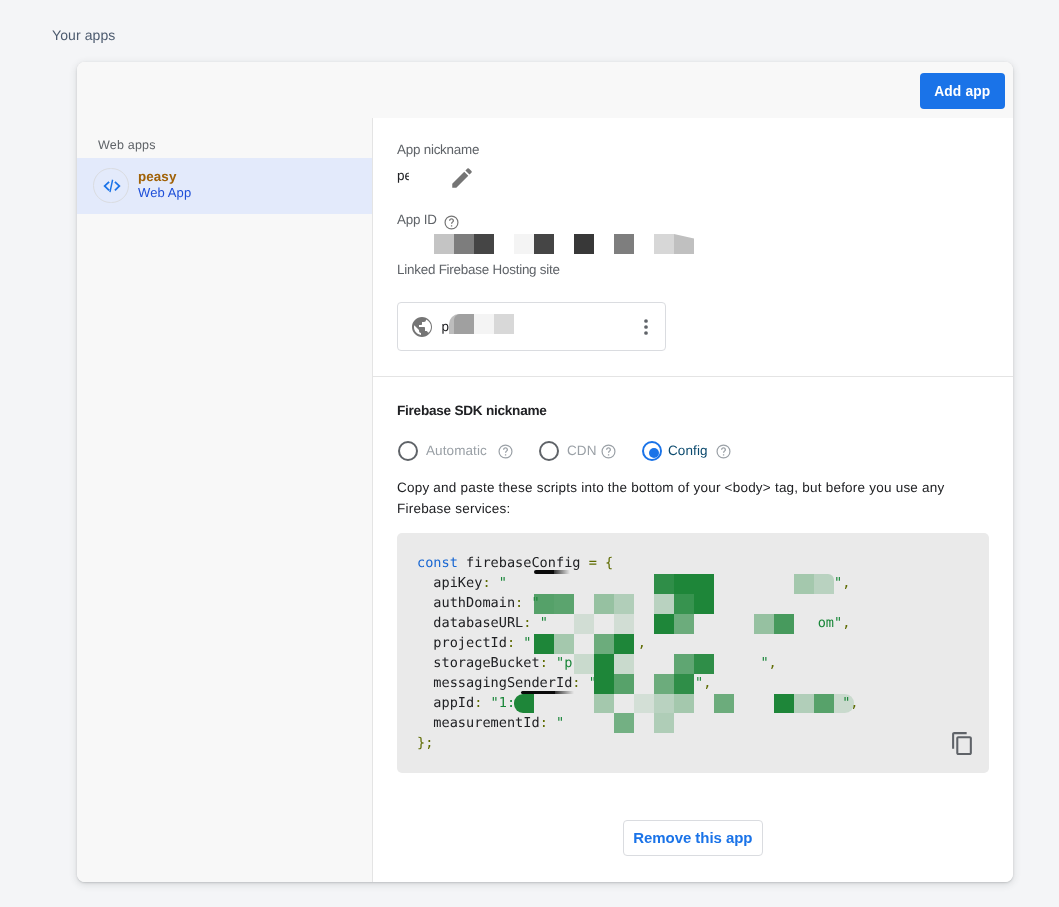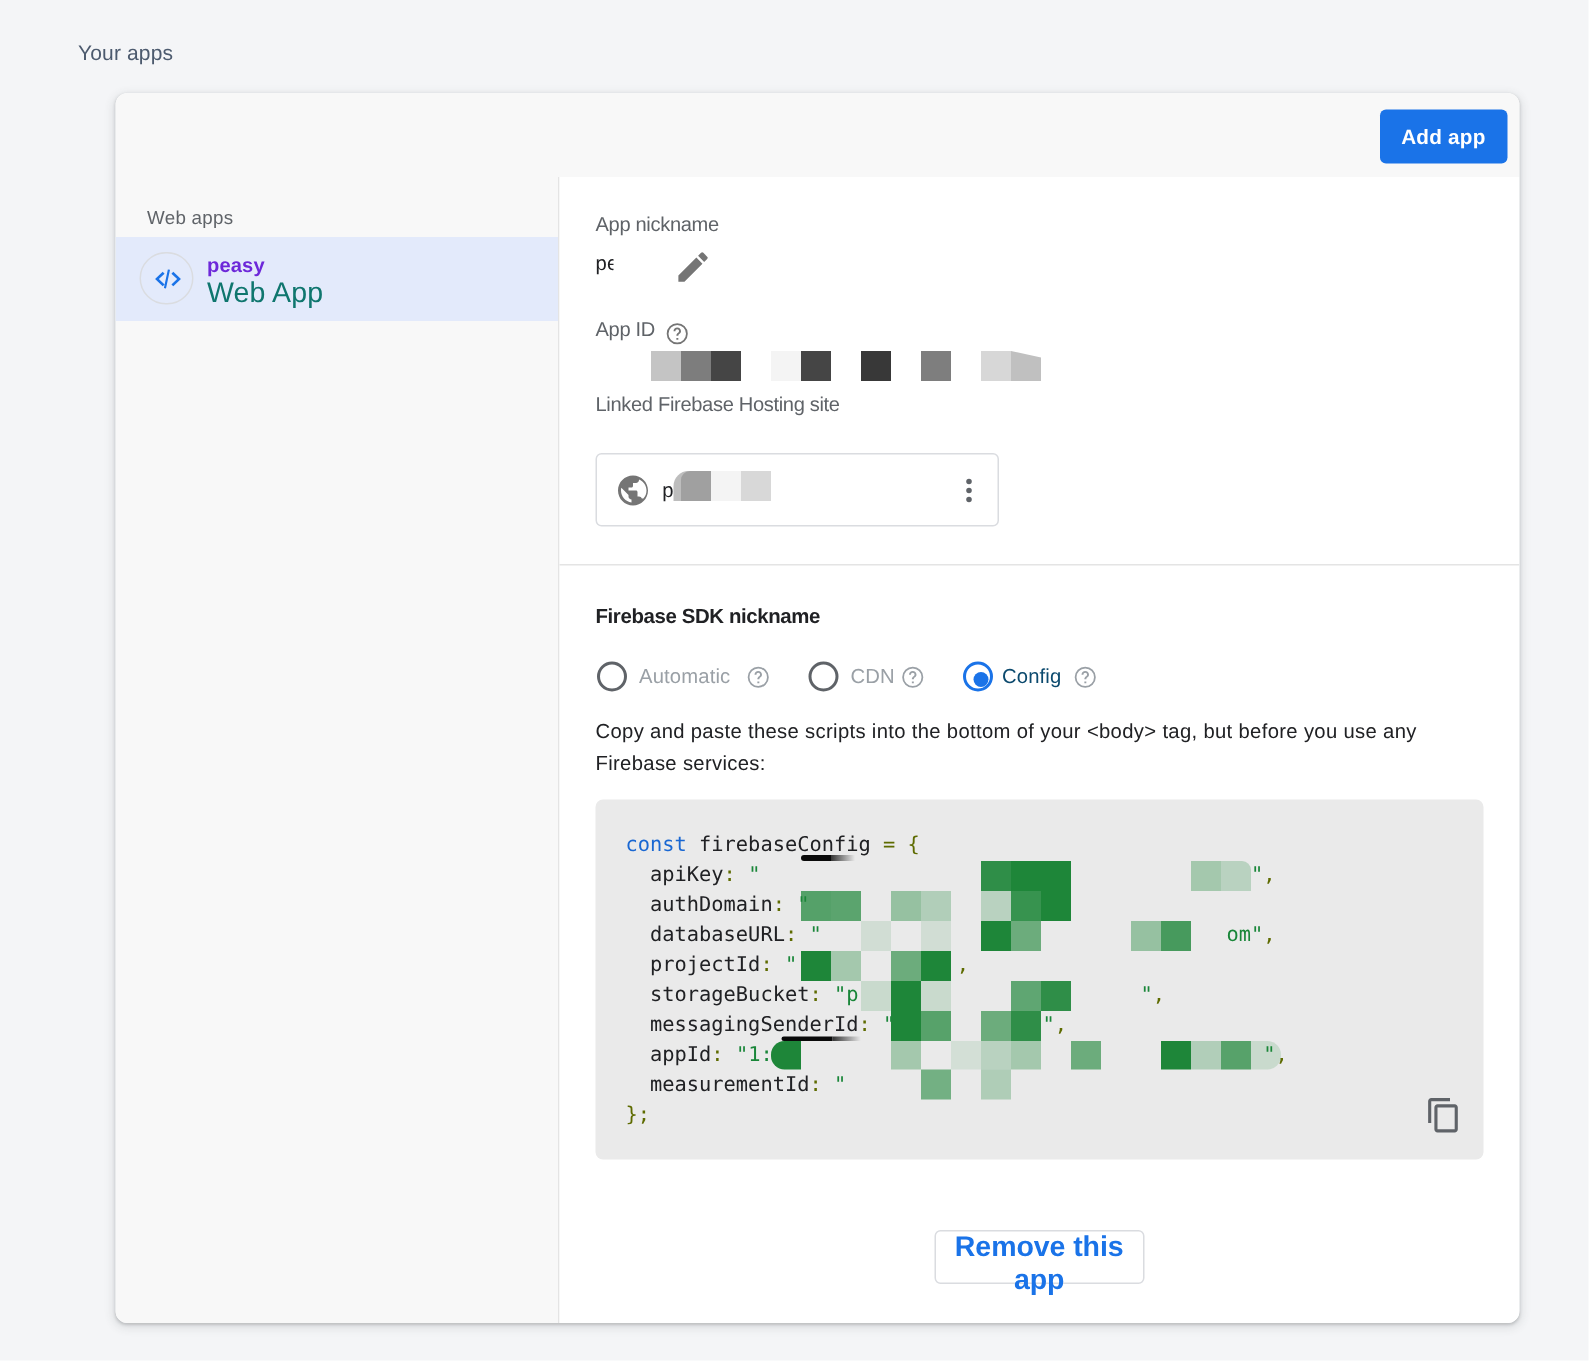"peasy" .app-name { color: #6d28d9 -> #a16207 }
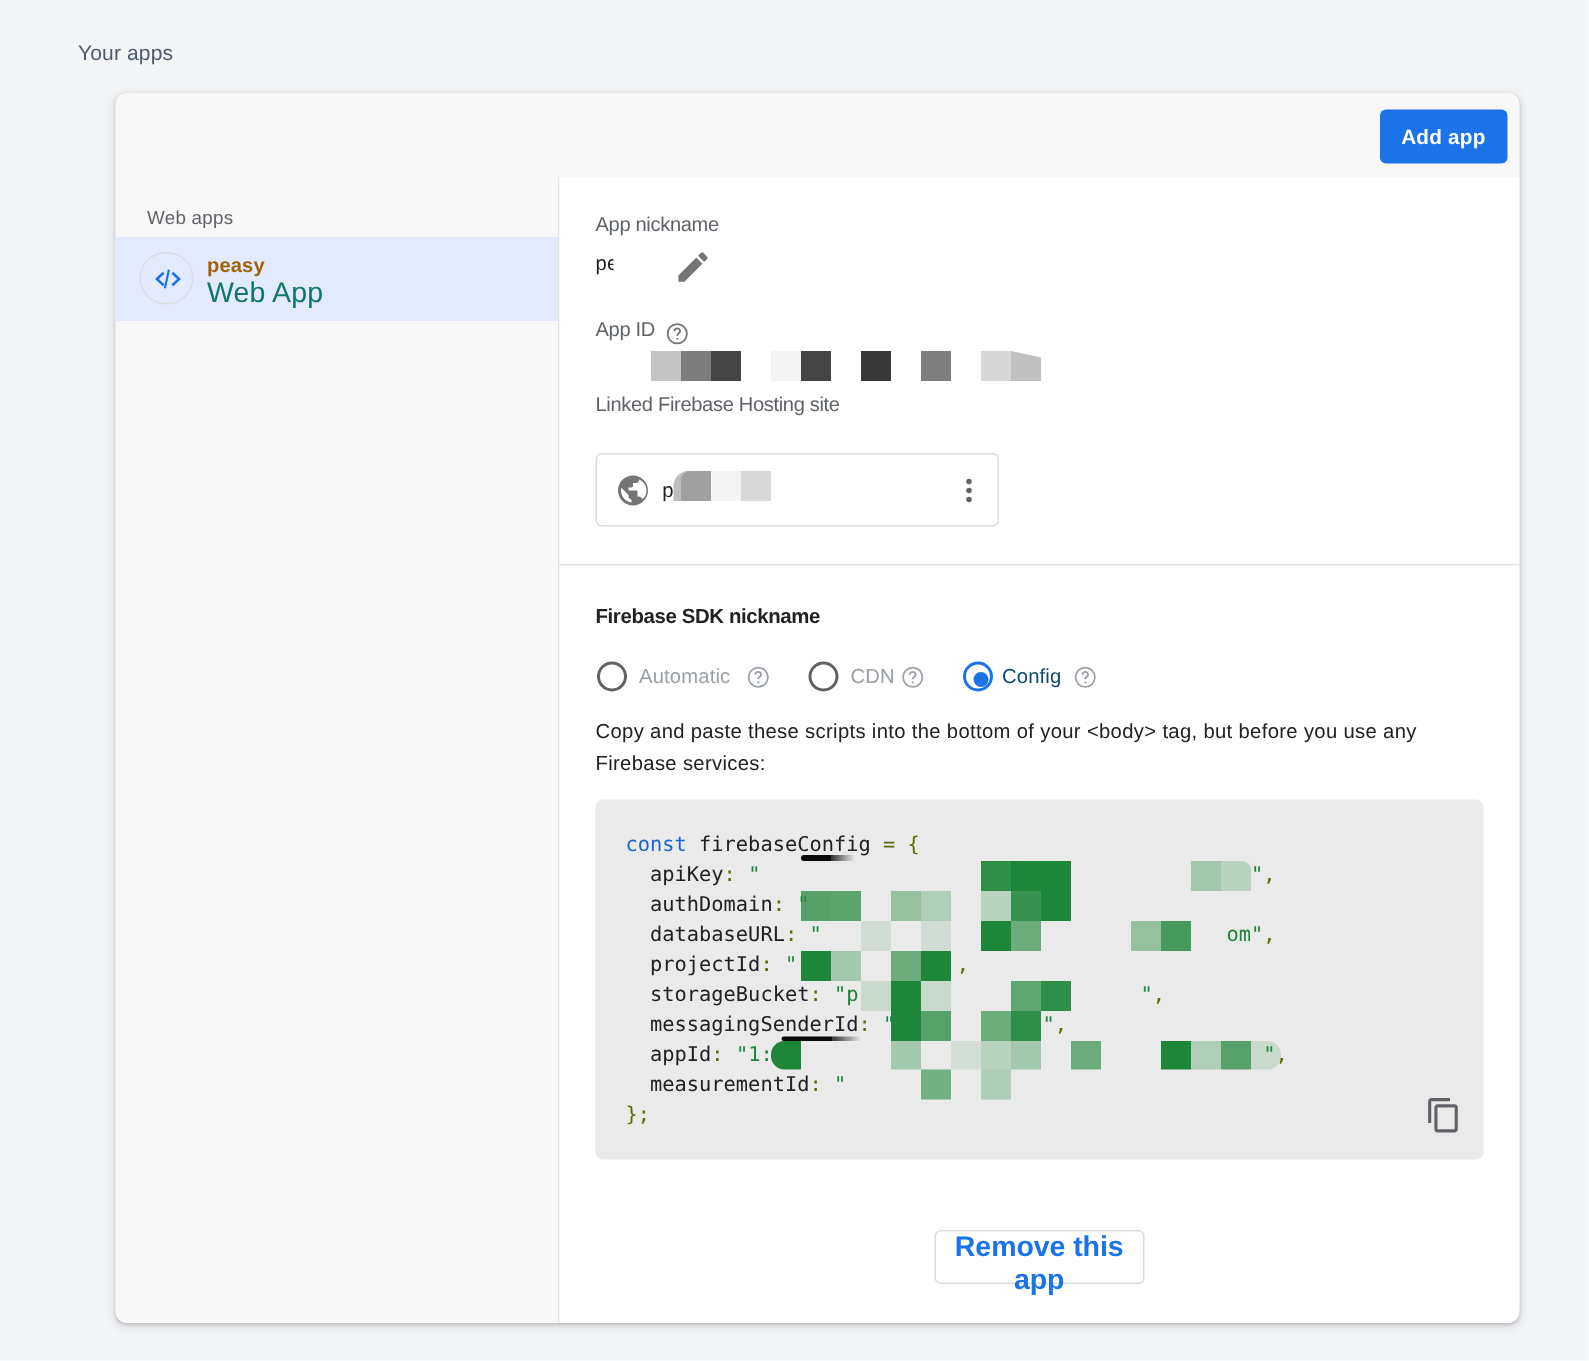"Web App" .app-type { color: #0f766e -> #1d4ed8; font-size: 19px -> 13px }
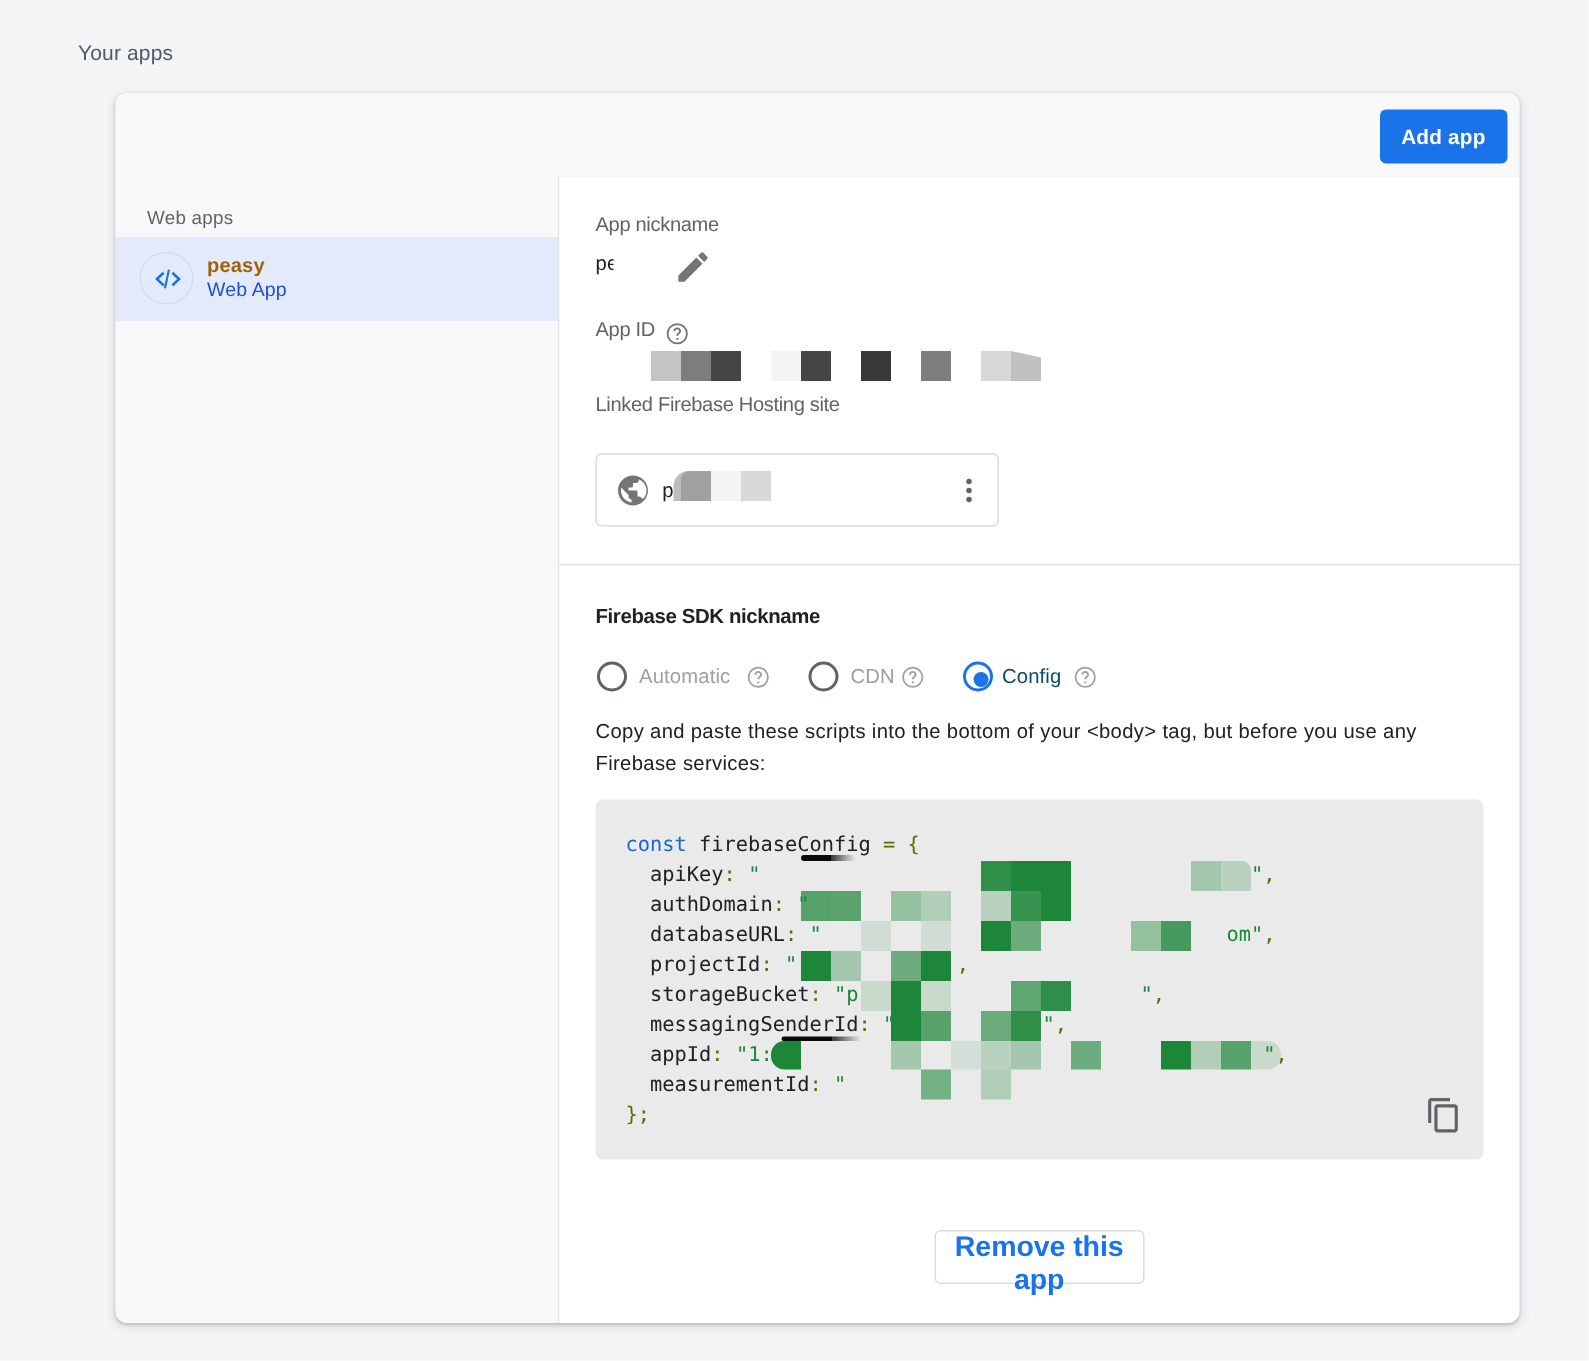"Remove this app" .remove-btn { font-size: 19px -> 15px }
